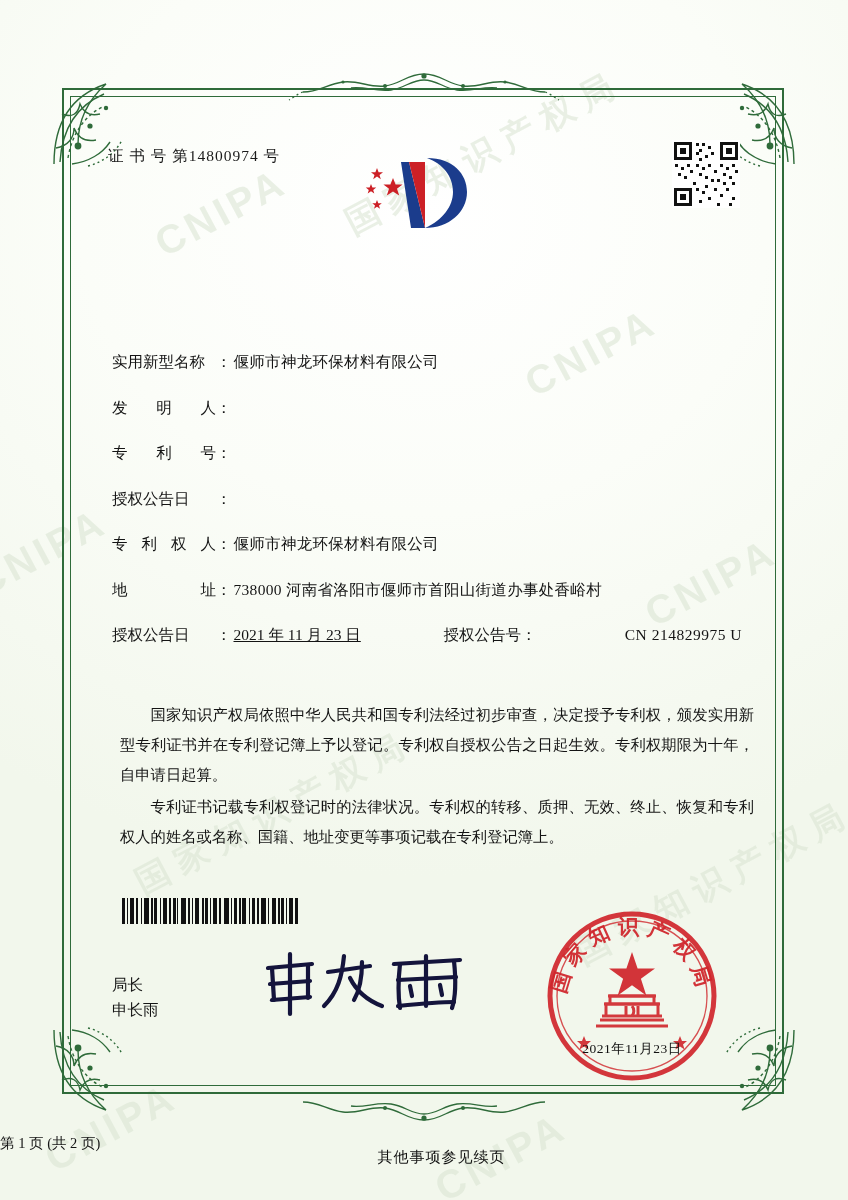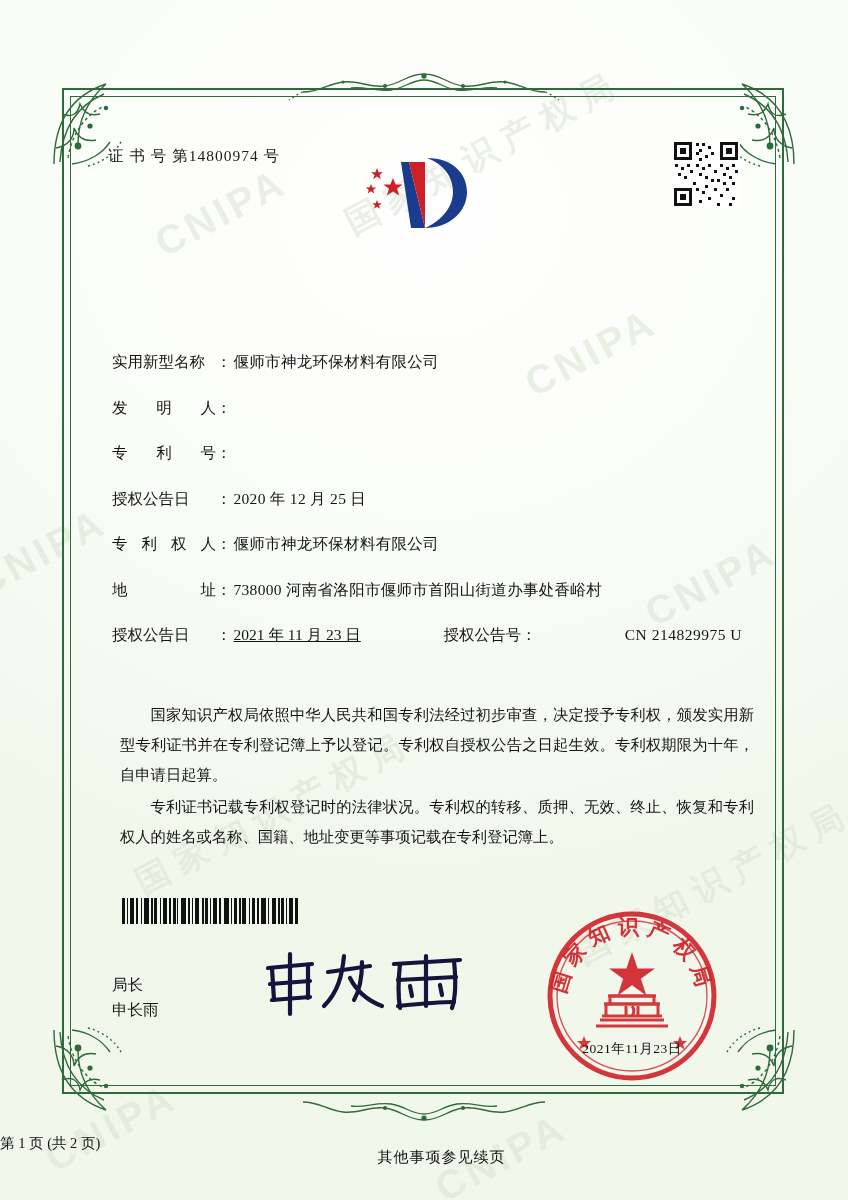"2020 年 12 月 25" div.field-value { html: <div>2020 年 12 月 25 日</div> -> none }
